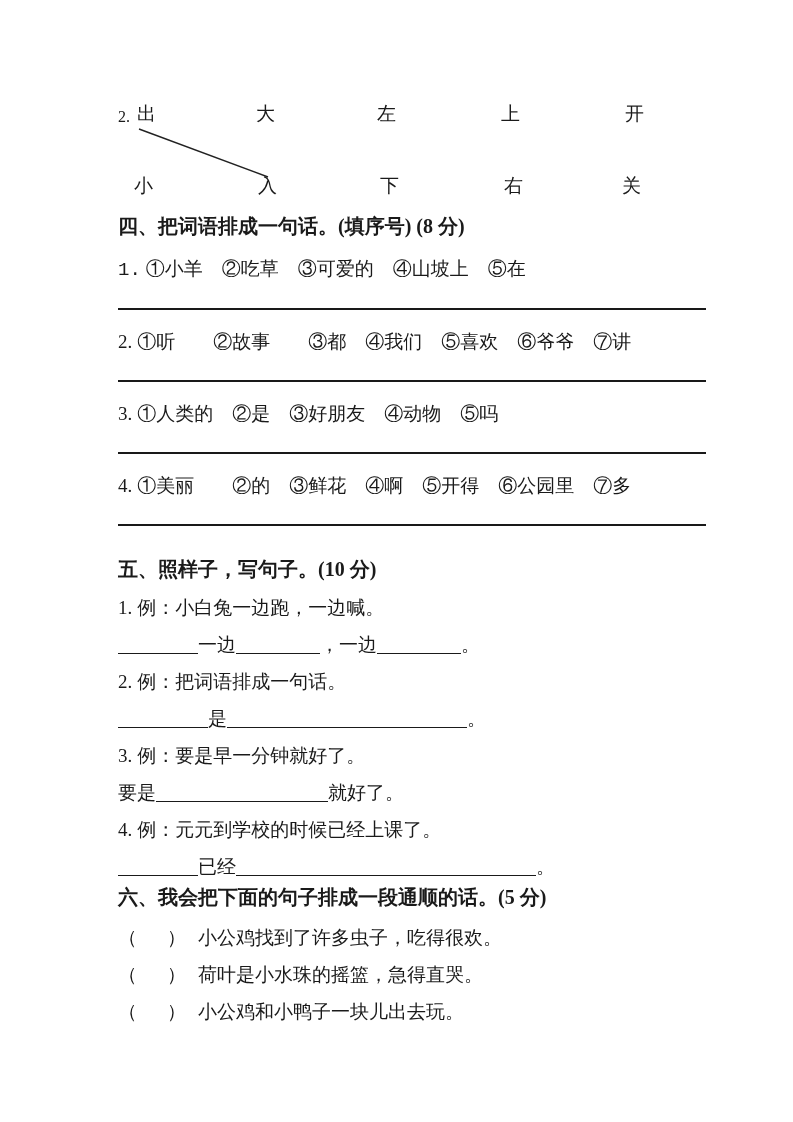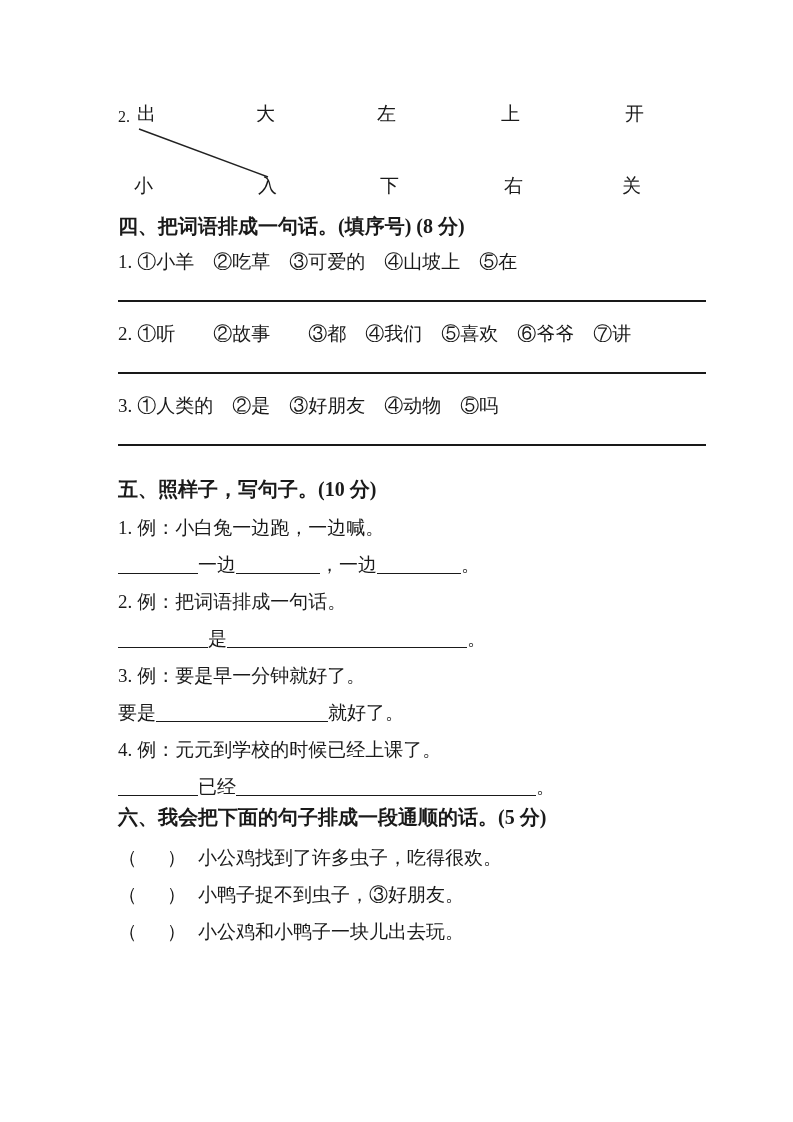"1. ①小羊 ②吃草 ③可爱的 ④山坡上" .q4-item.first { font-family: none -> Liberation Mono, monospace; margin-top: 13px -> 21px }
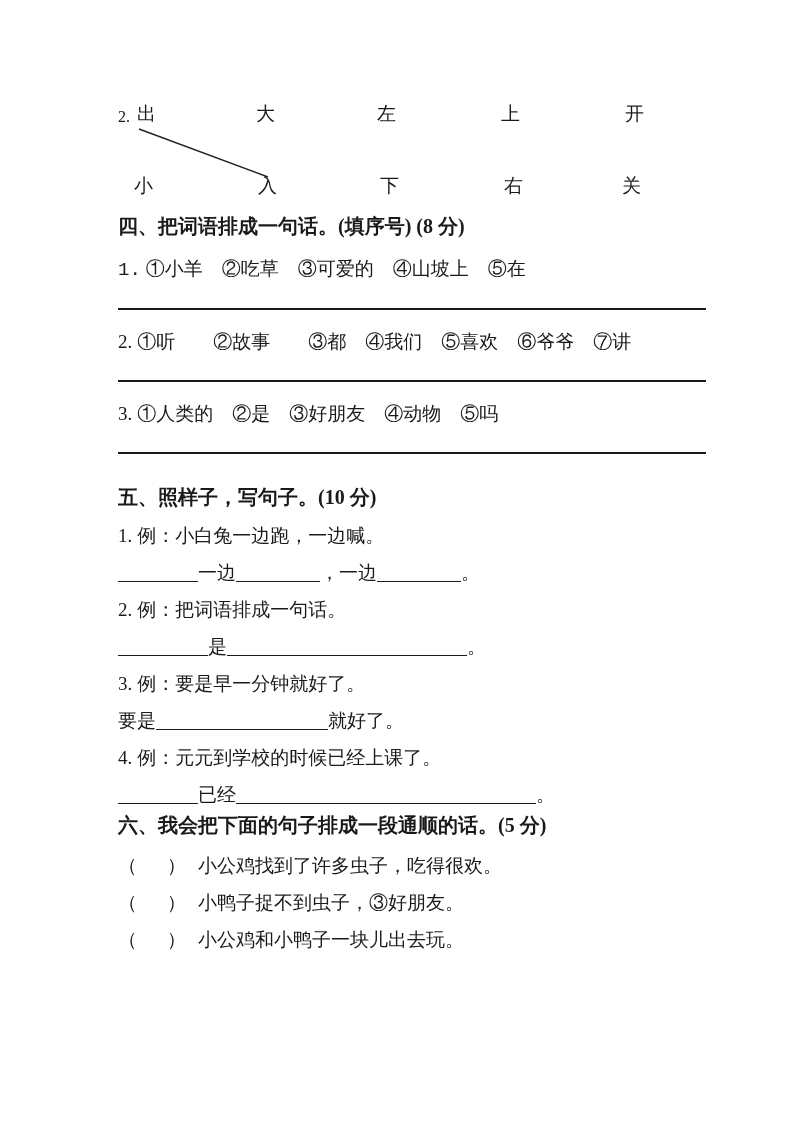"4. ①美丽 ②的 ③鲜花 ④啊" div.q4-item { html: none -> <div> <div><span>4.</span><span>①美丽 ②的 ③鲜花 ④啊 ⑤开得 ⑥公园里 ⑦多</span></div> <div></div> </div> }
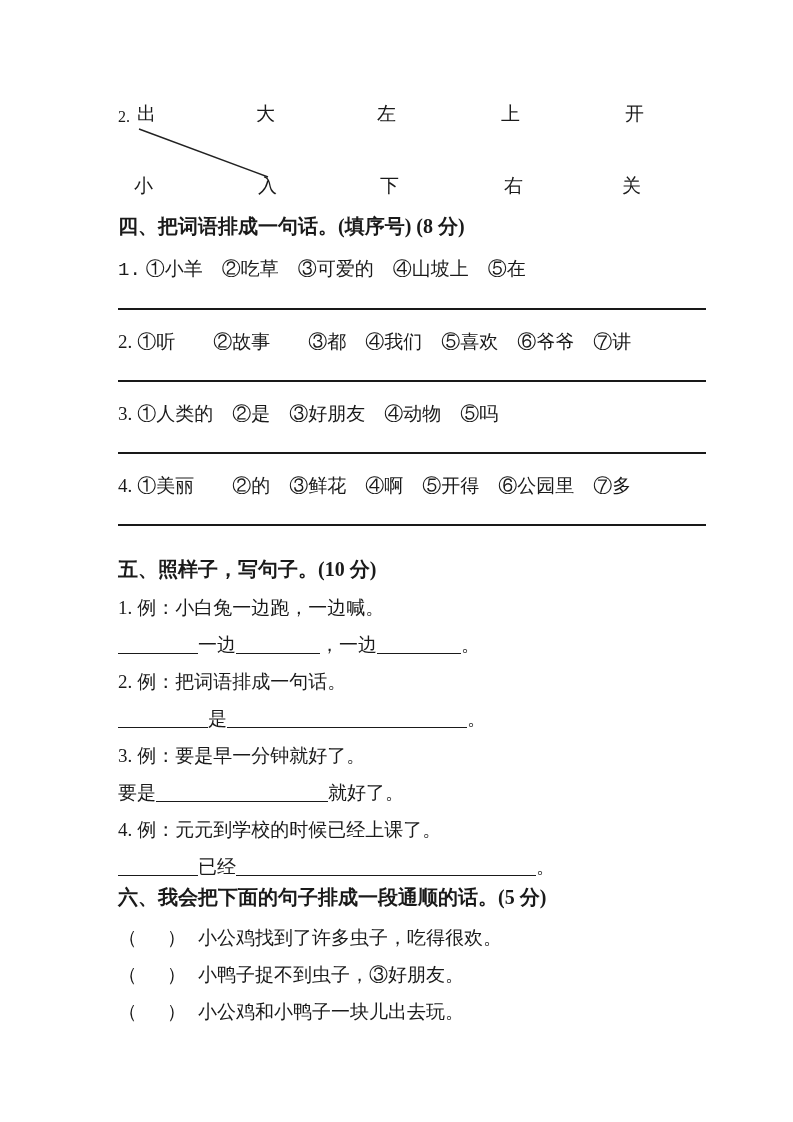"小鸭子捉不到虫子，③好朋友。" span { text: 小鸭子捉不到虫子，③好朋友 -> 荷叶是小水珠的摇篮，急得直哭 }
